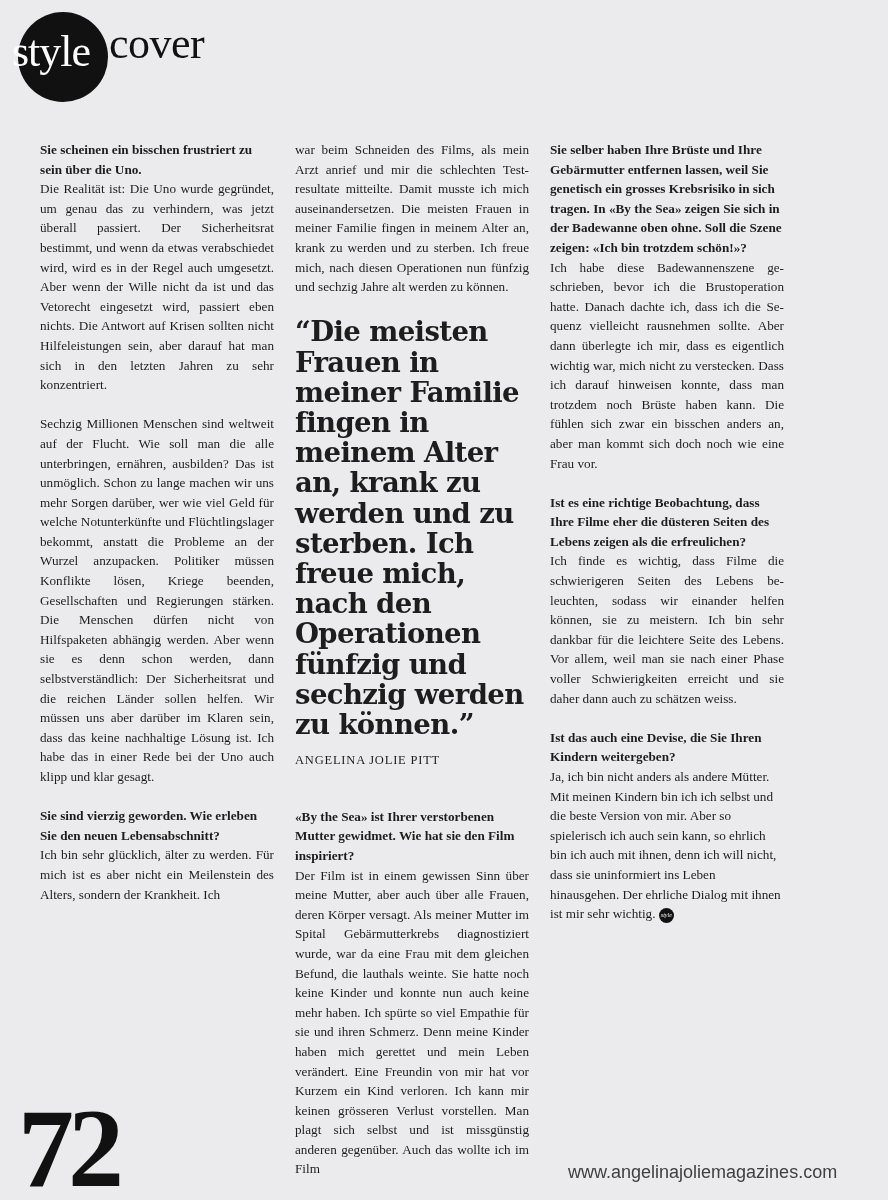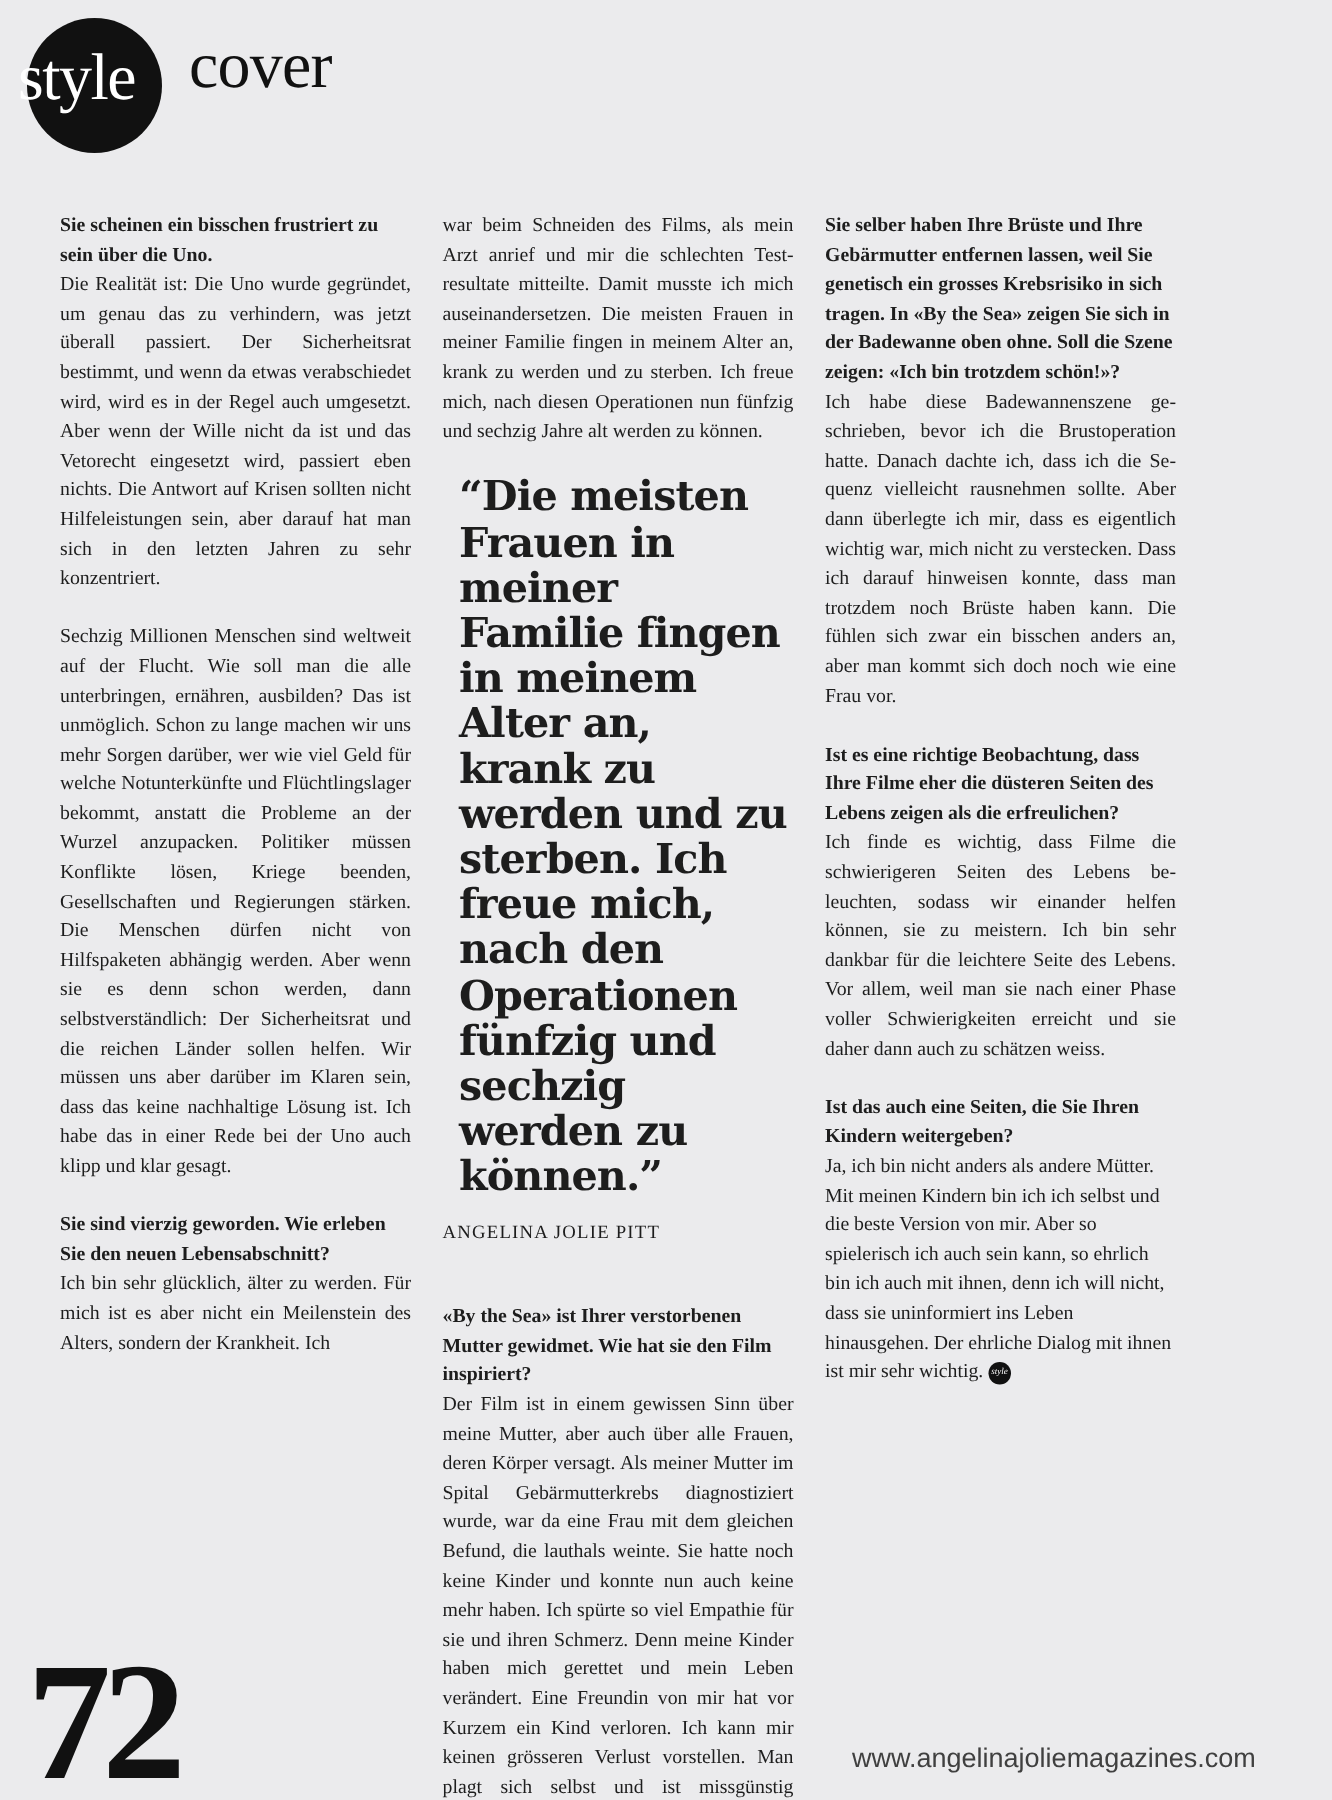"cover" .logo .cover-word { margin-left: 17px -> none }
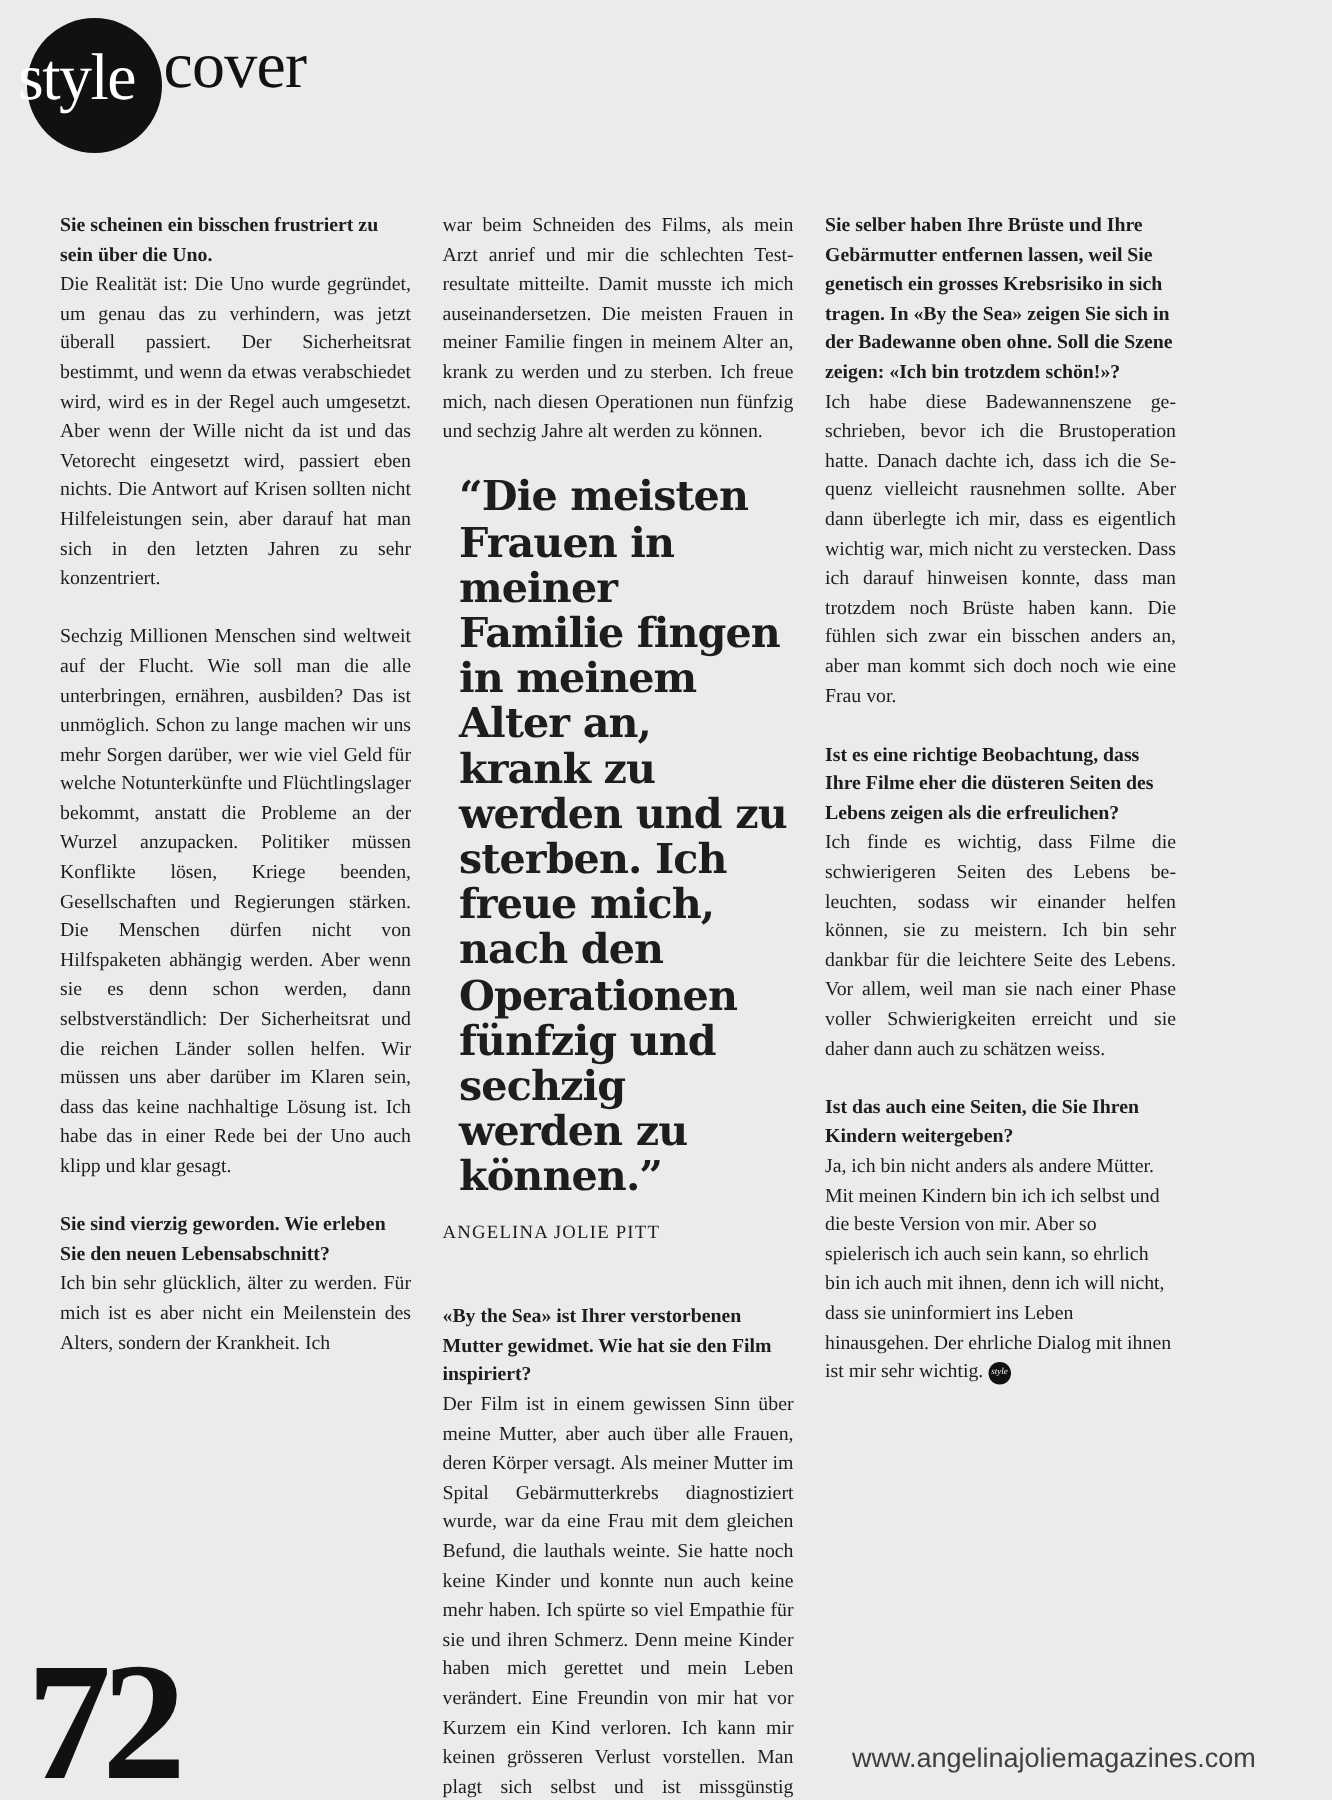"“Die meisten Frauen in meiner" .pull { margin: 18px 0 12px 11px -> 18px 0 12px 0 }
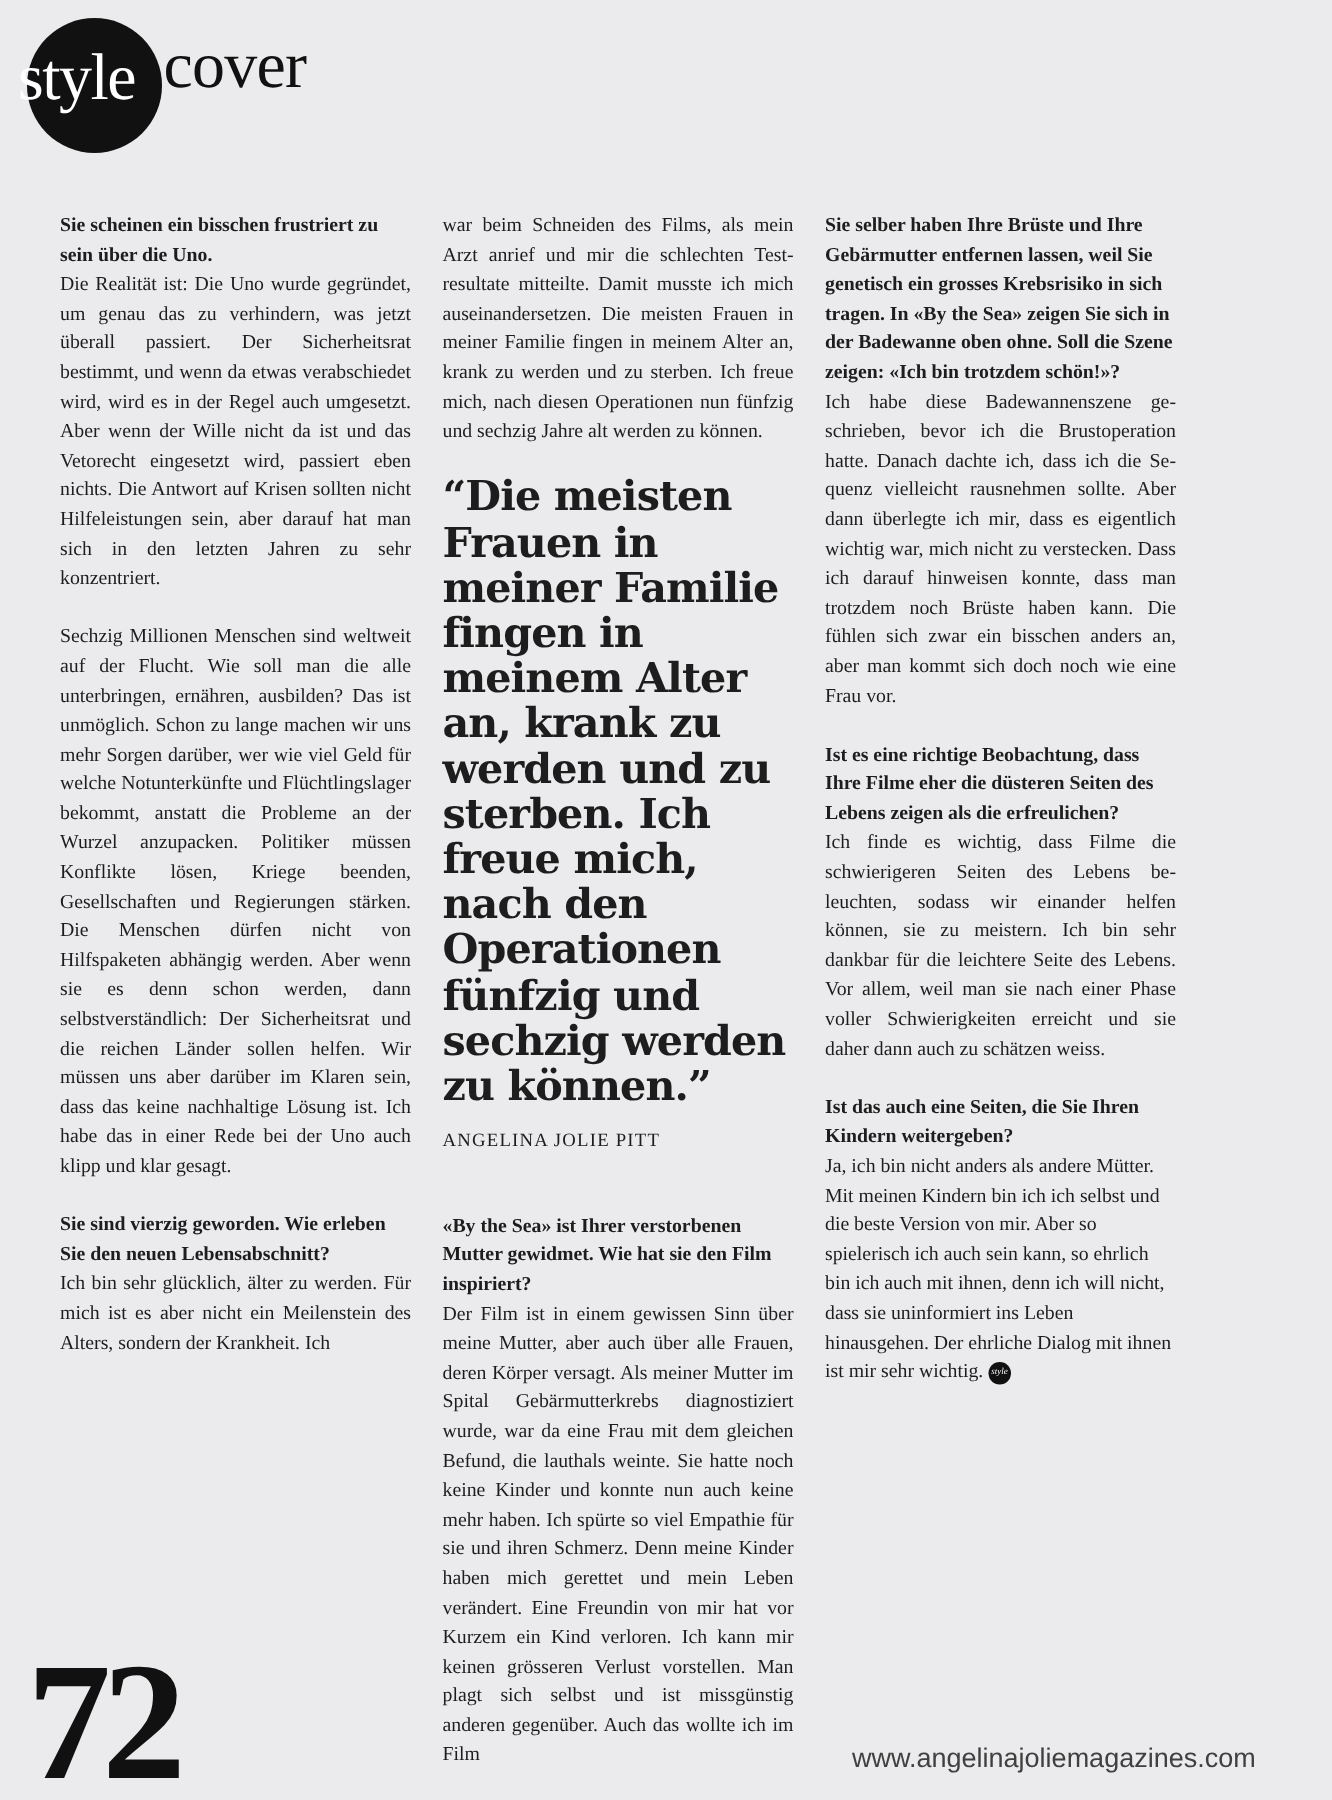"Ist das auch eine Seiten," p.q { text: Seiten -> Devise }
